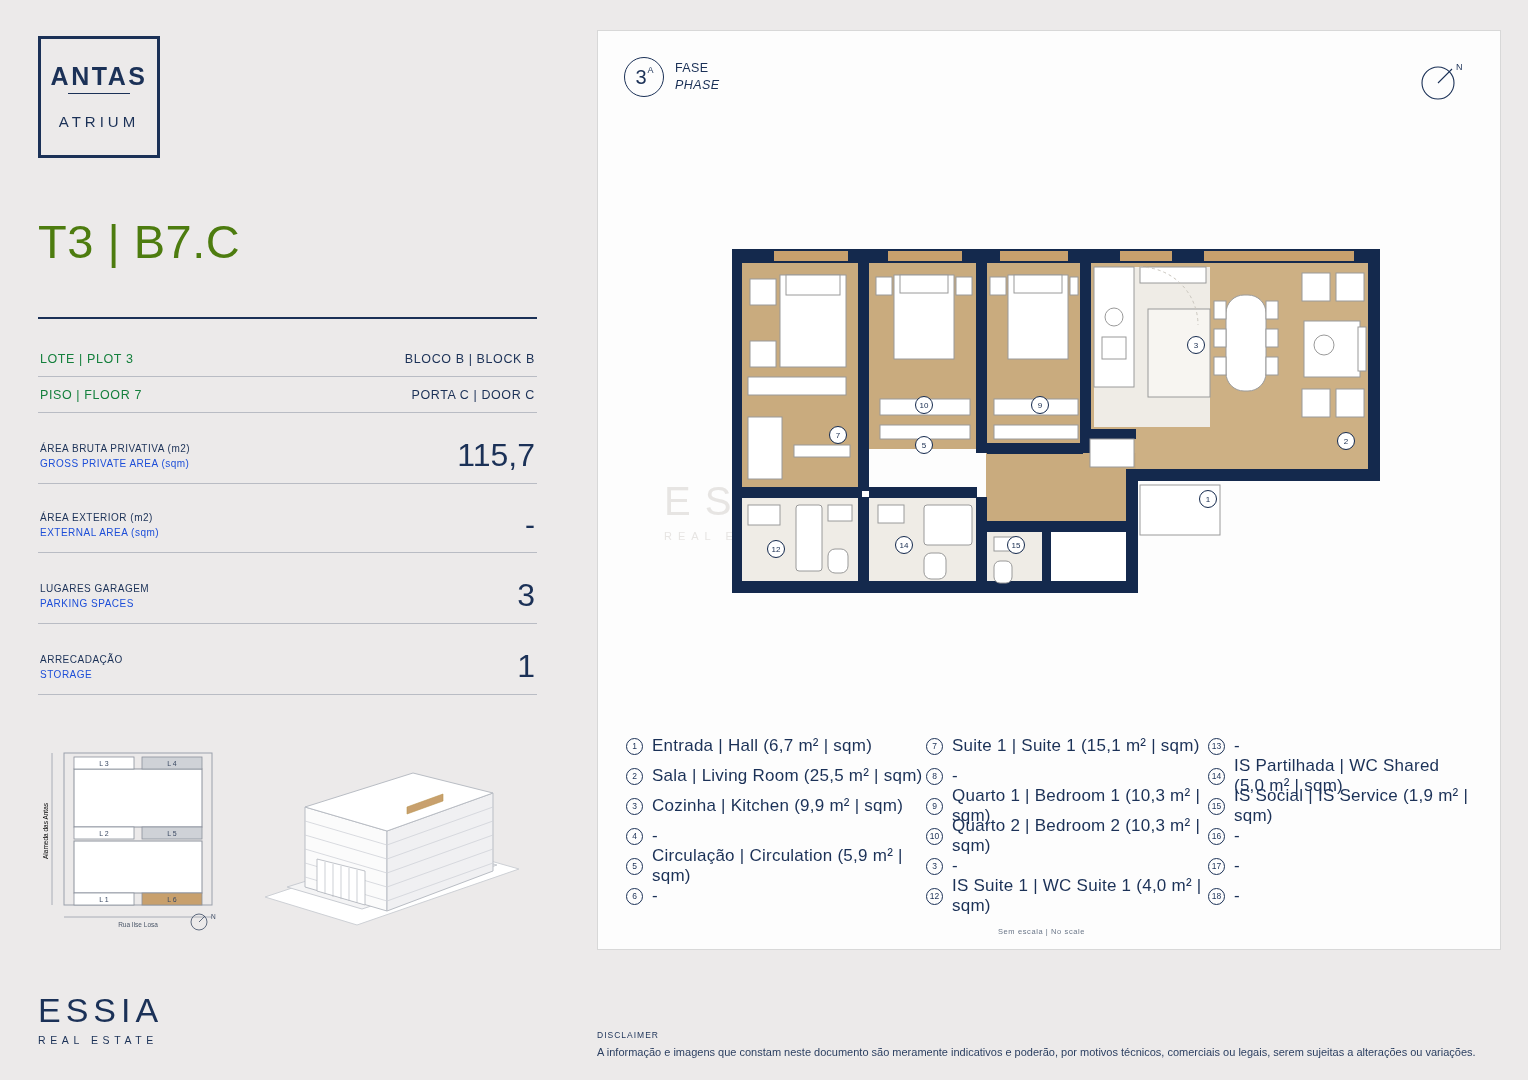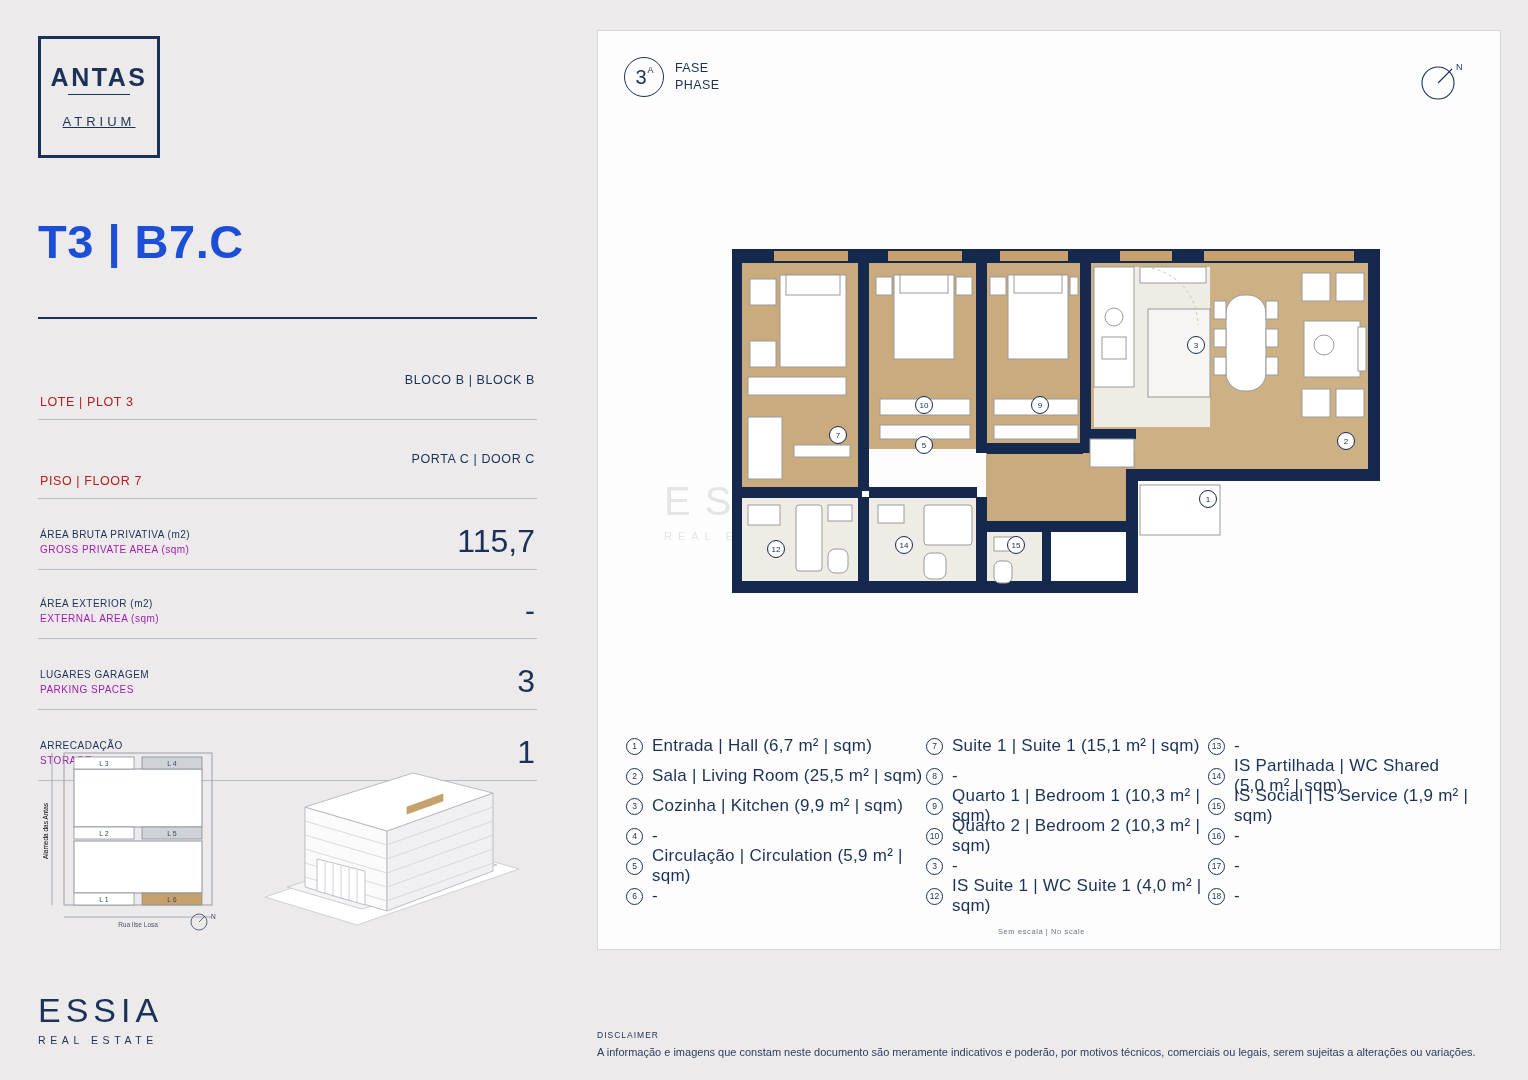"PHASE" .phase-text .it { font-style: none -> italic }
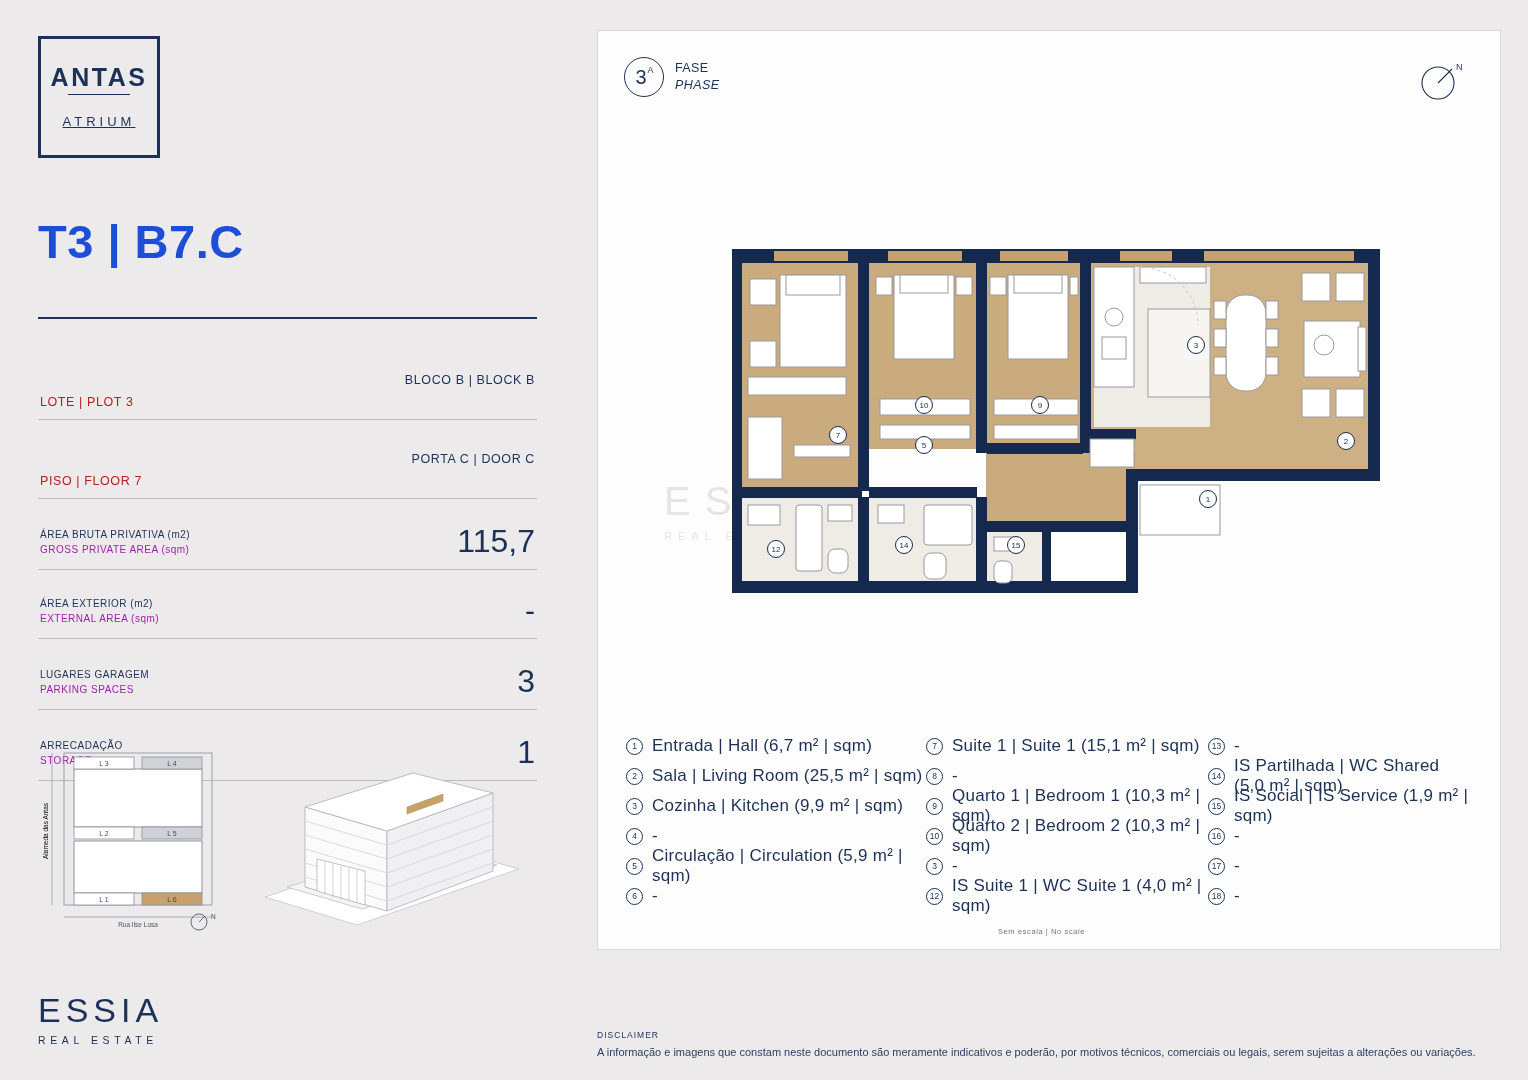"ATRIUM" .logo-atrium { font-size: 13px -> 15px; text-decoration: underline -> none }
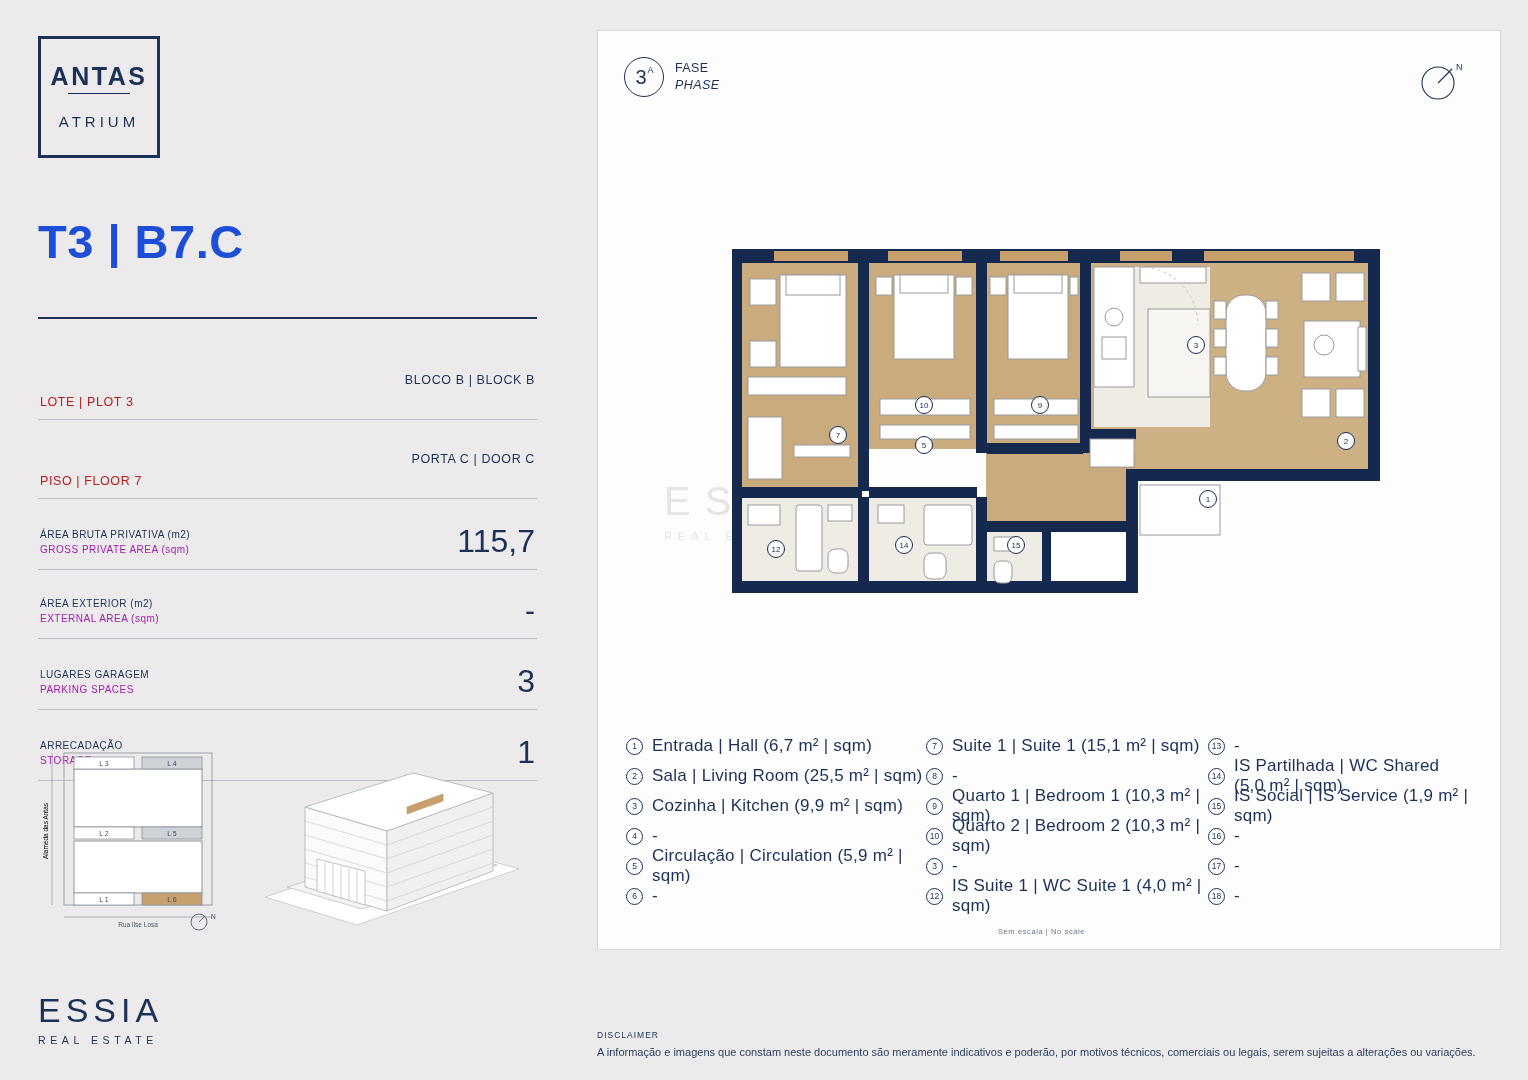"T3 | B7.C" .title { color: #1d4ed8 -> #4d7c0f; font-weight: 700 -> 400 }
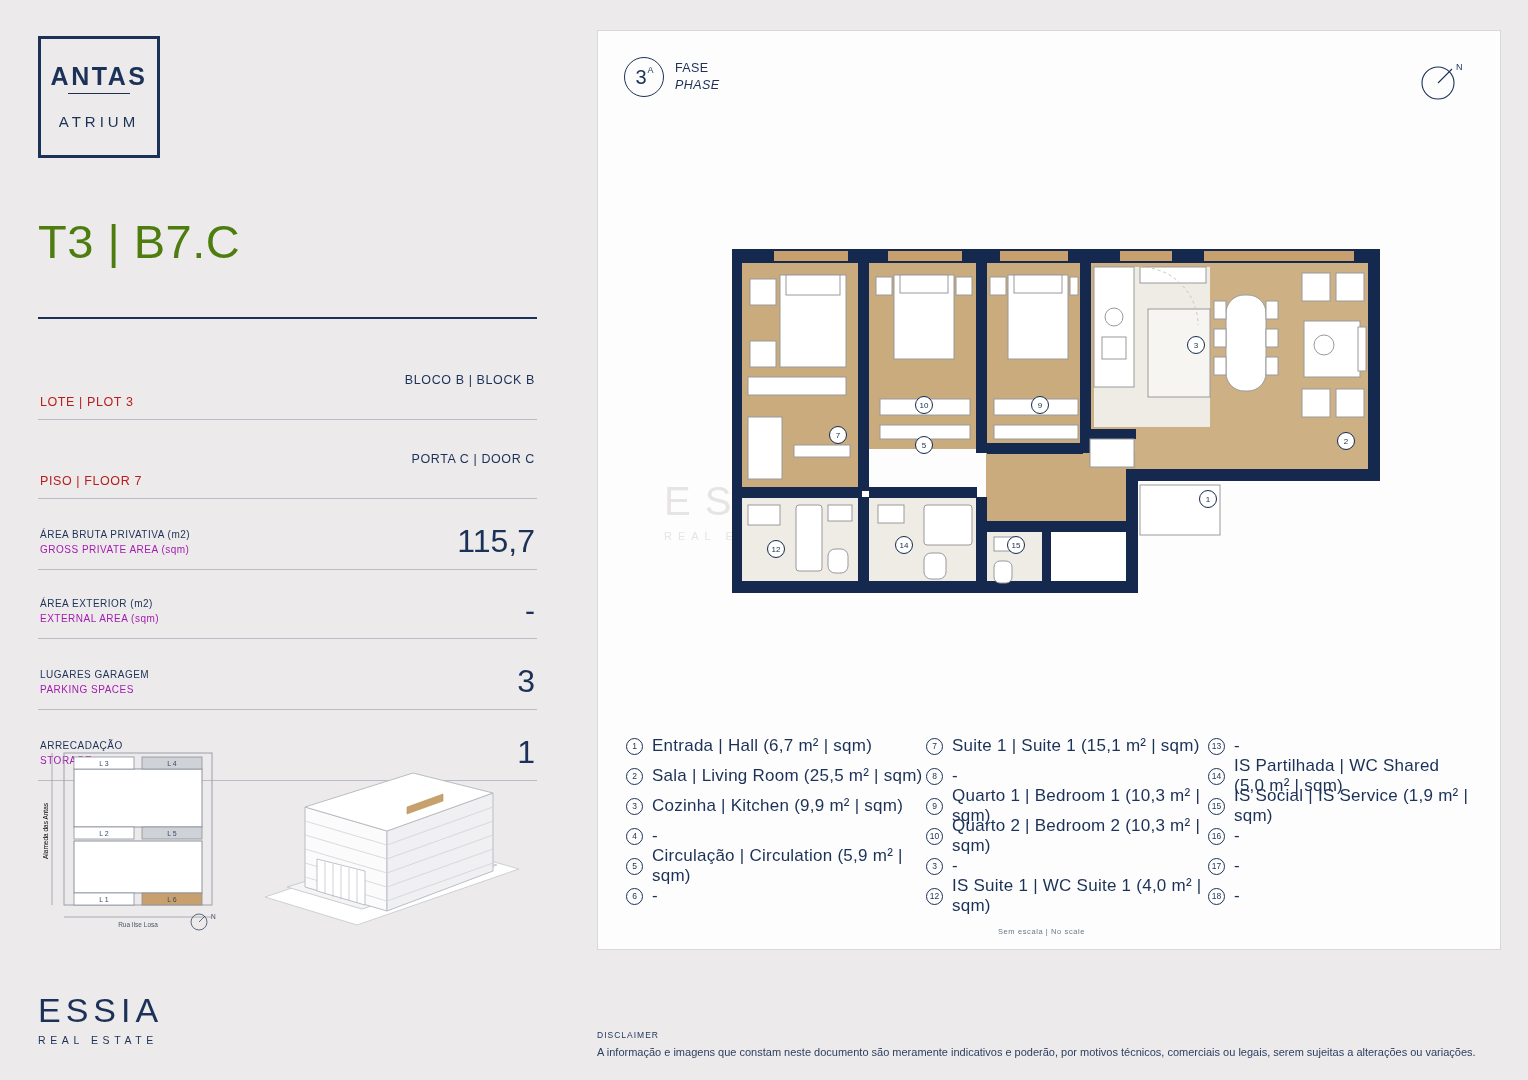"LOTE | PLOT 3" .row .lt { color: #b91c1c -> #15803d; margin-top: 43px -> none }
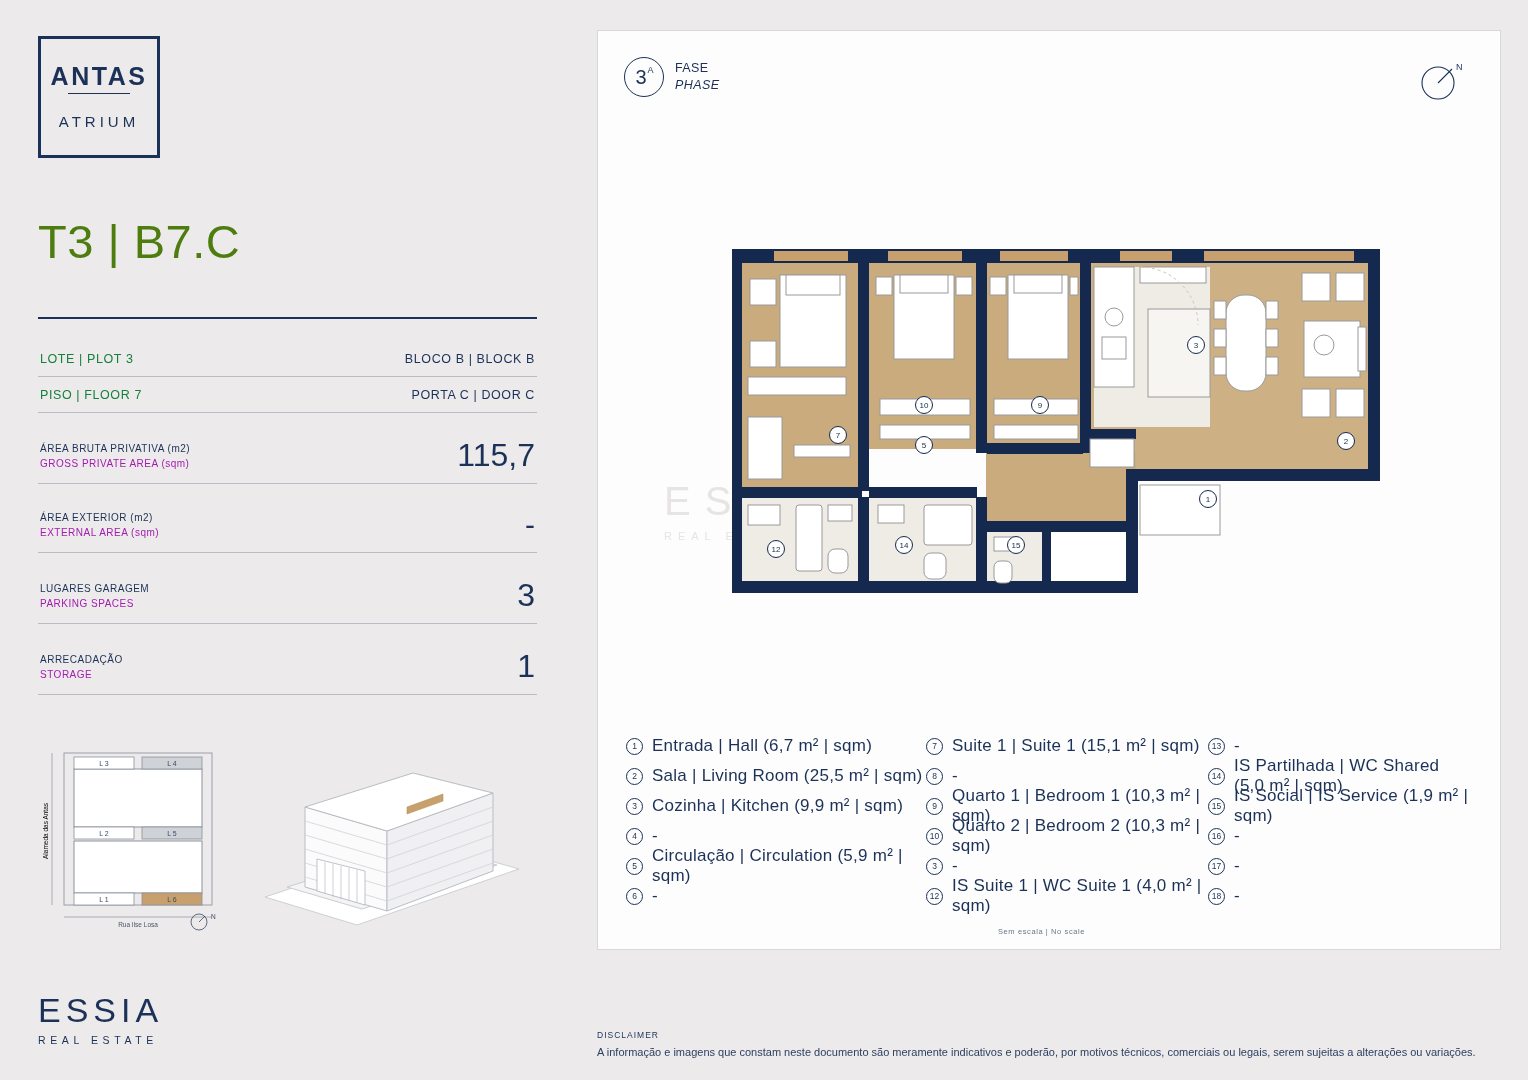"GROSS PRIVATE AREA (sqm)" .metric .labels .l2 { color: #a21caf -> #1d4ed8 }
